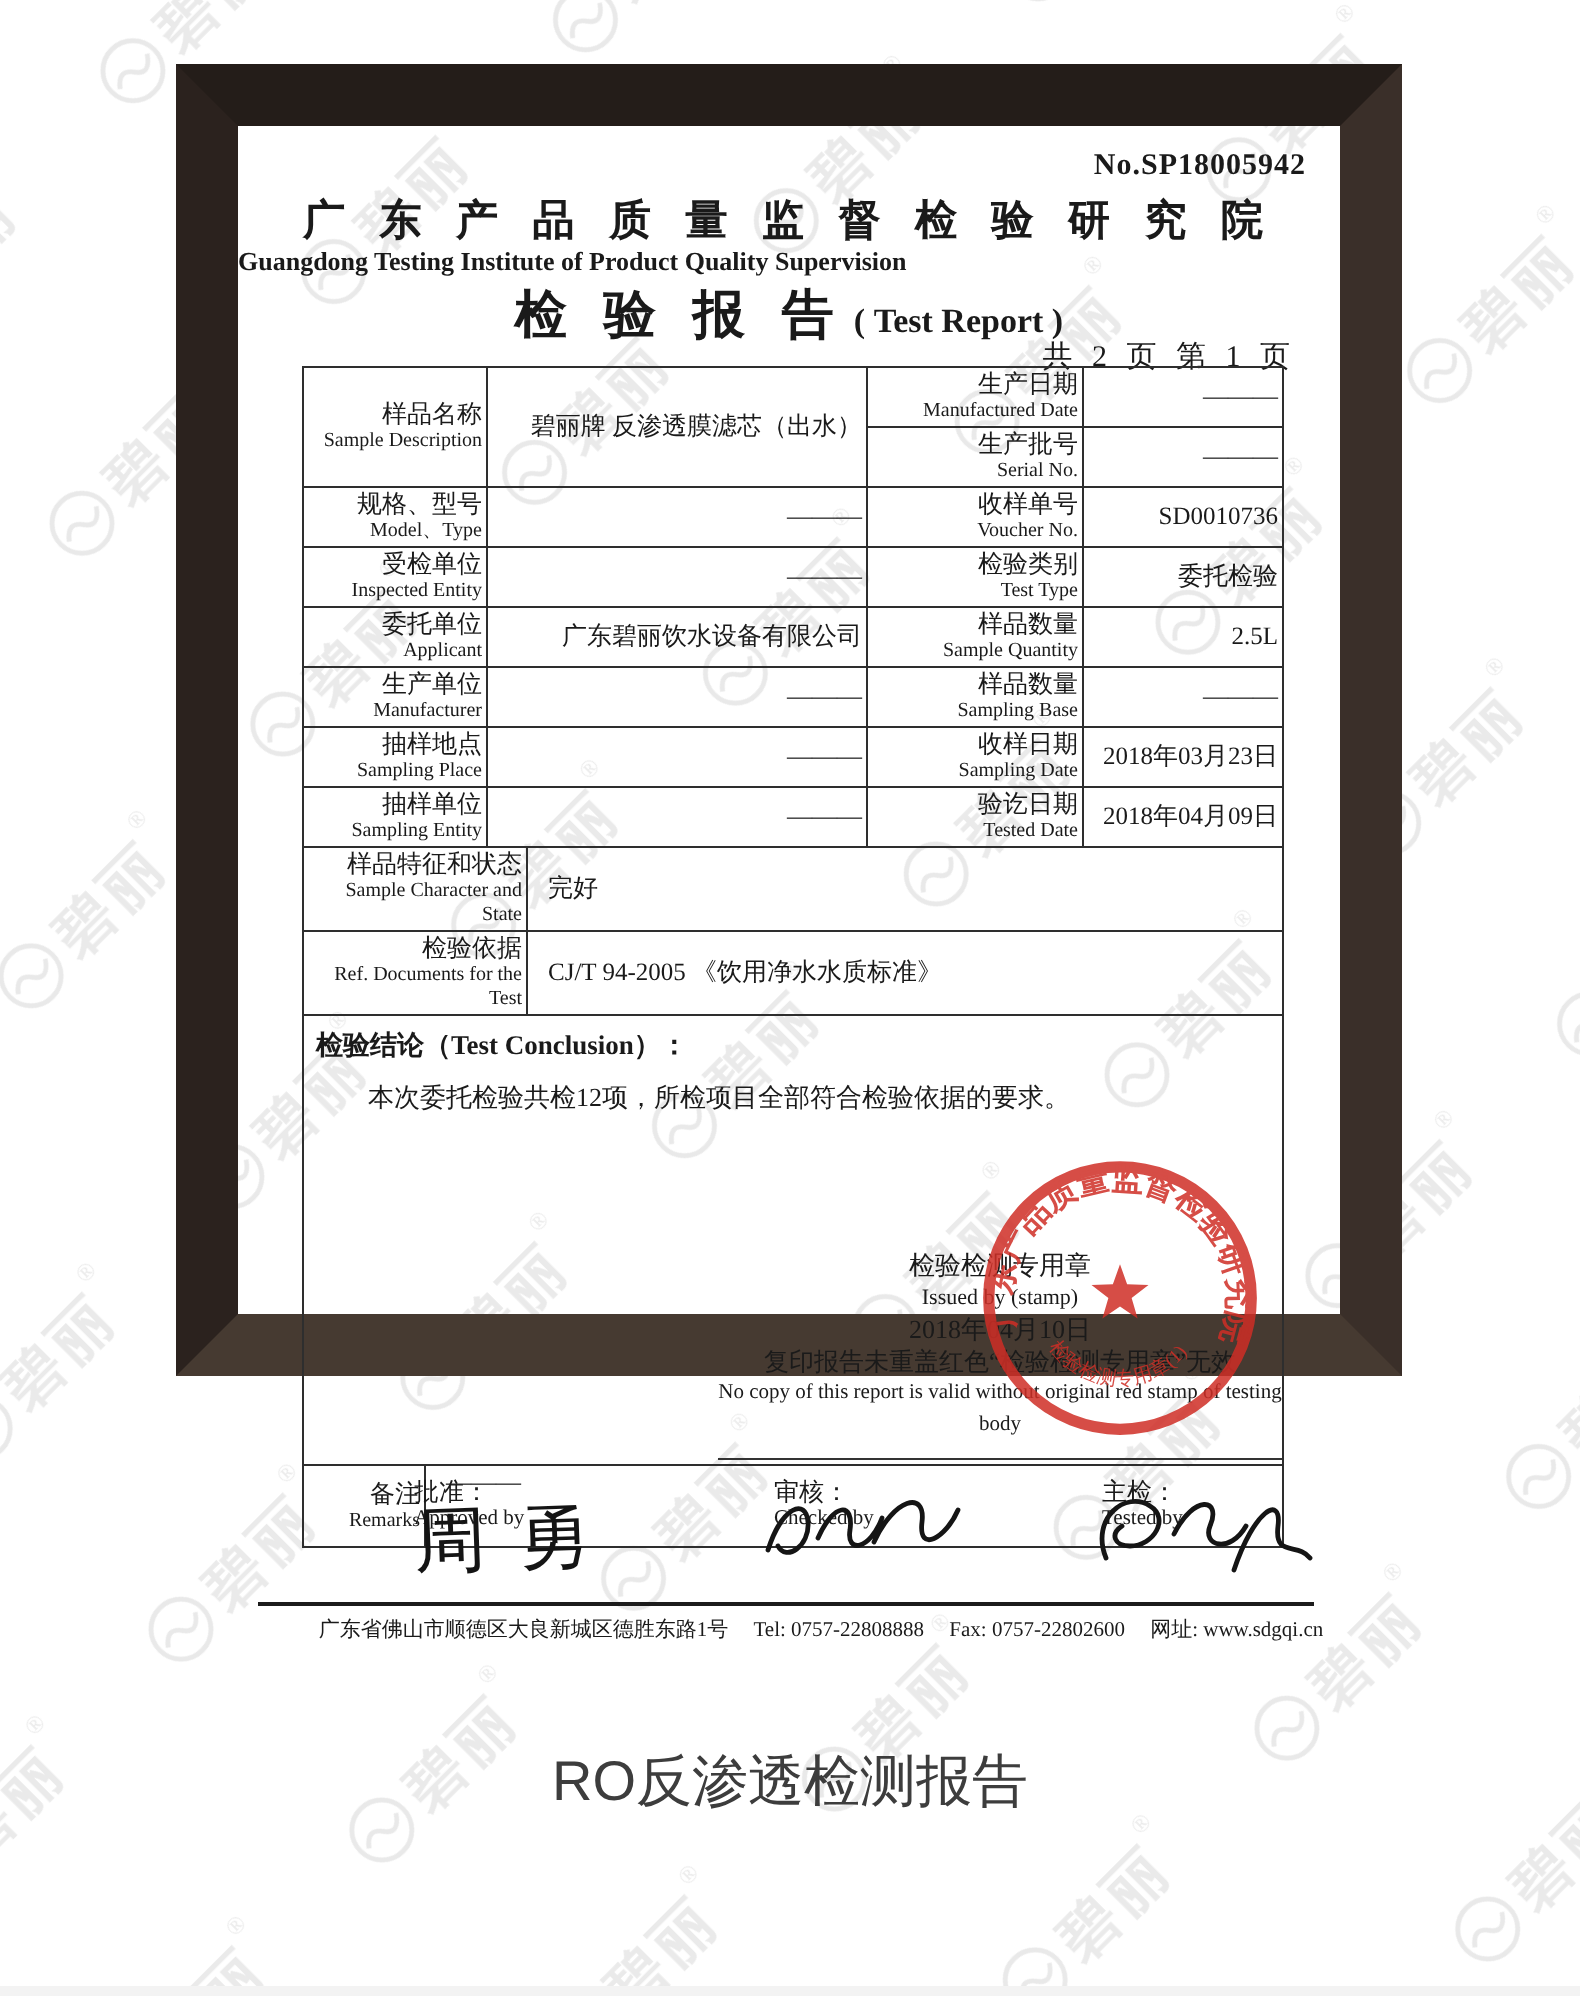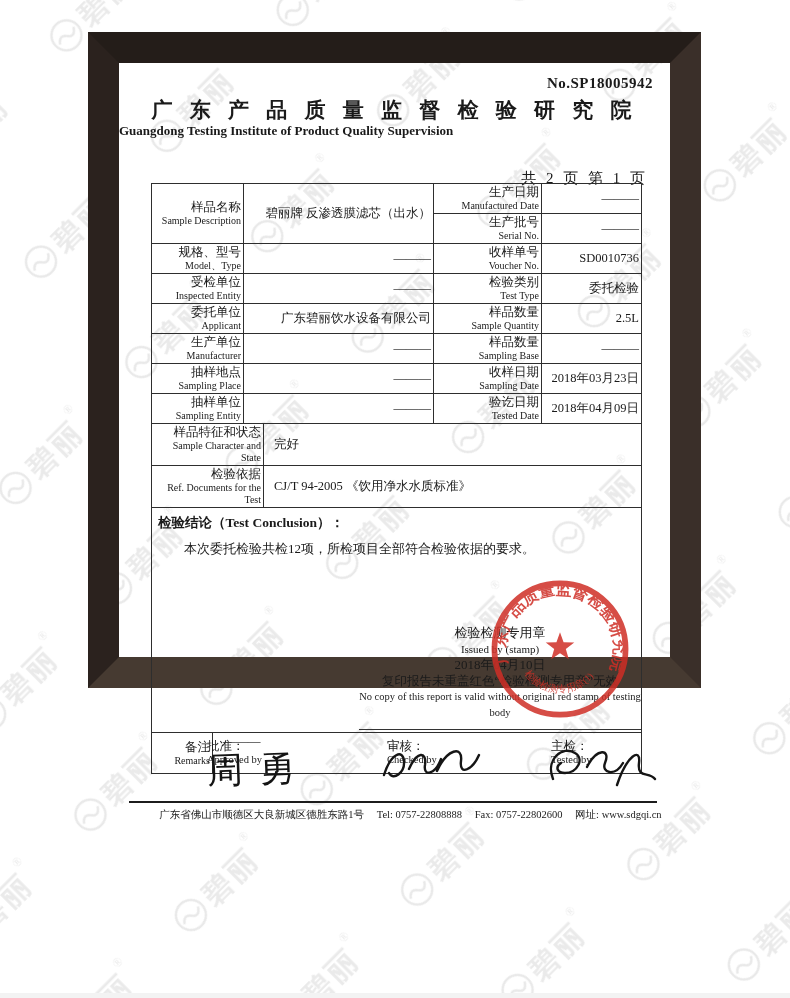"检 验 报 告 (" div.title-row { html: none -> <div> <span>检 验 报 告</span> <span>( Test Report )</span> </div> }
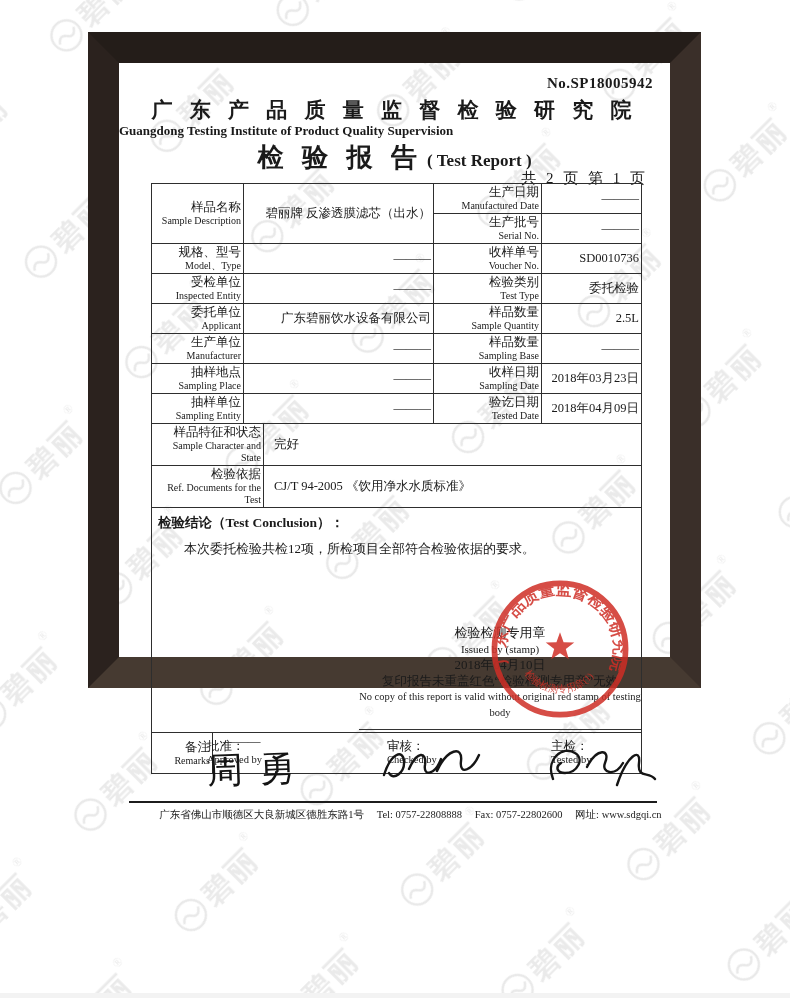"RO反渗透检测报告" div.caption { html: none -> <div>RO反渗透检测报告</div> }
